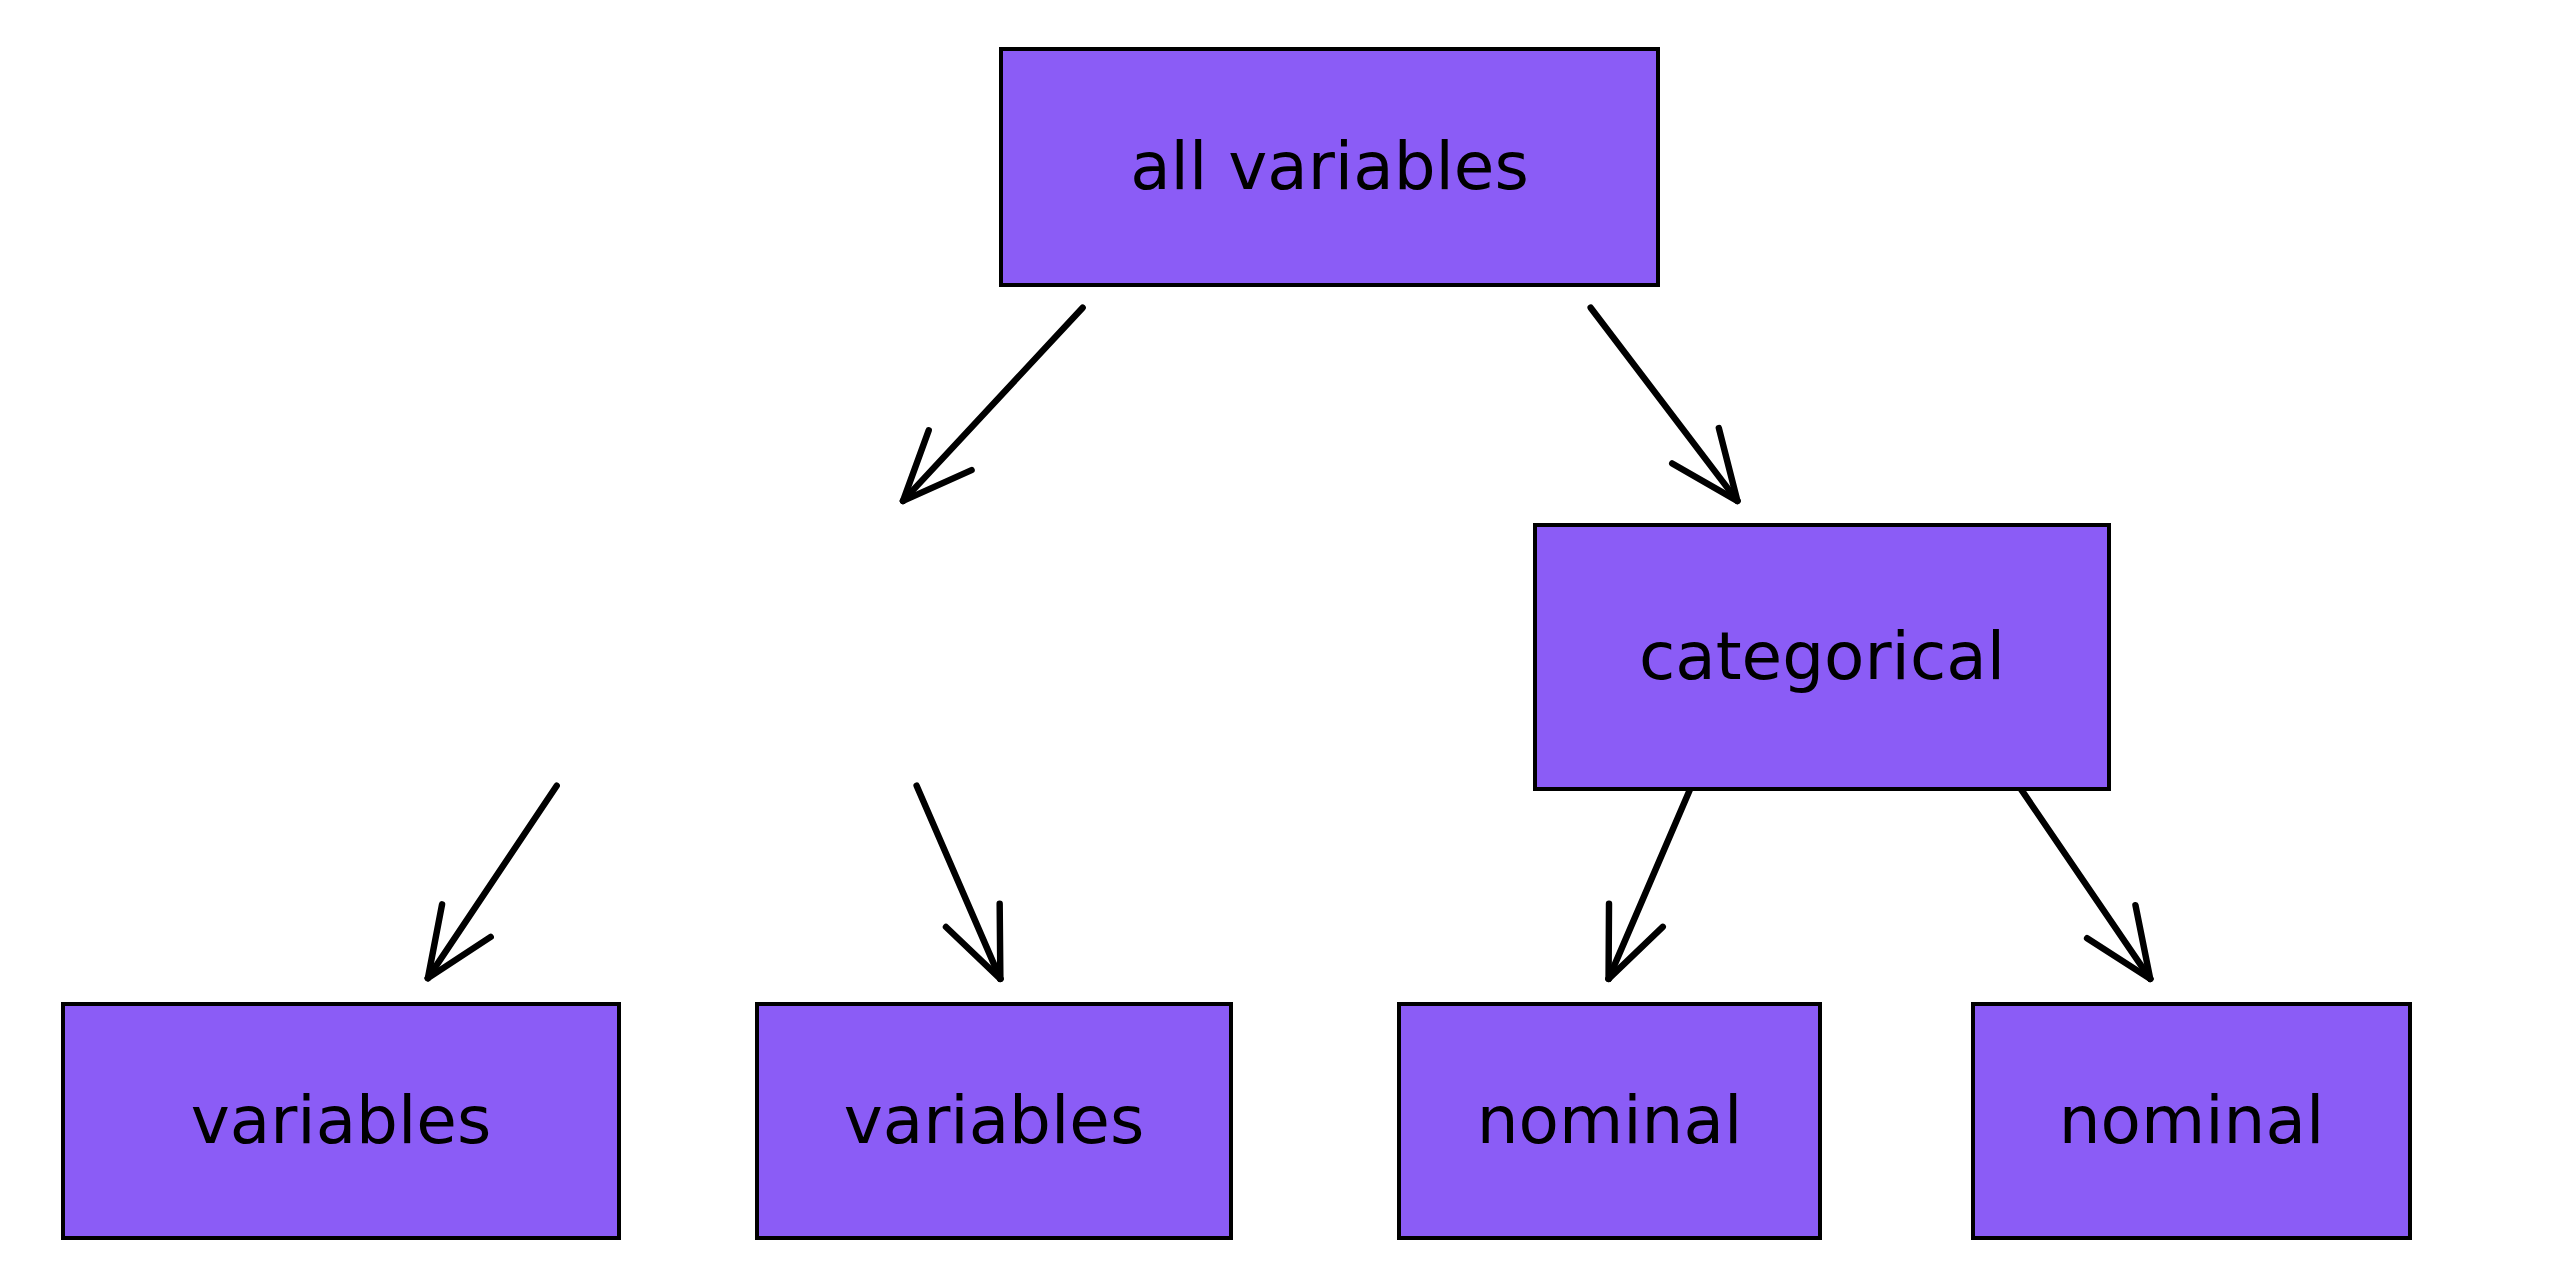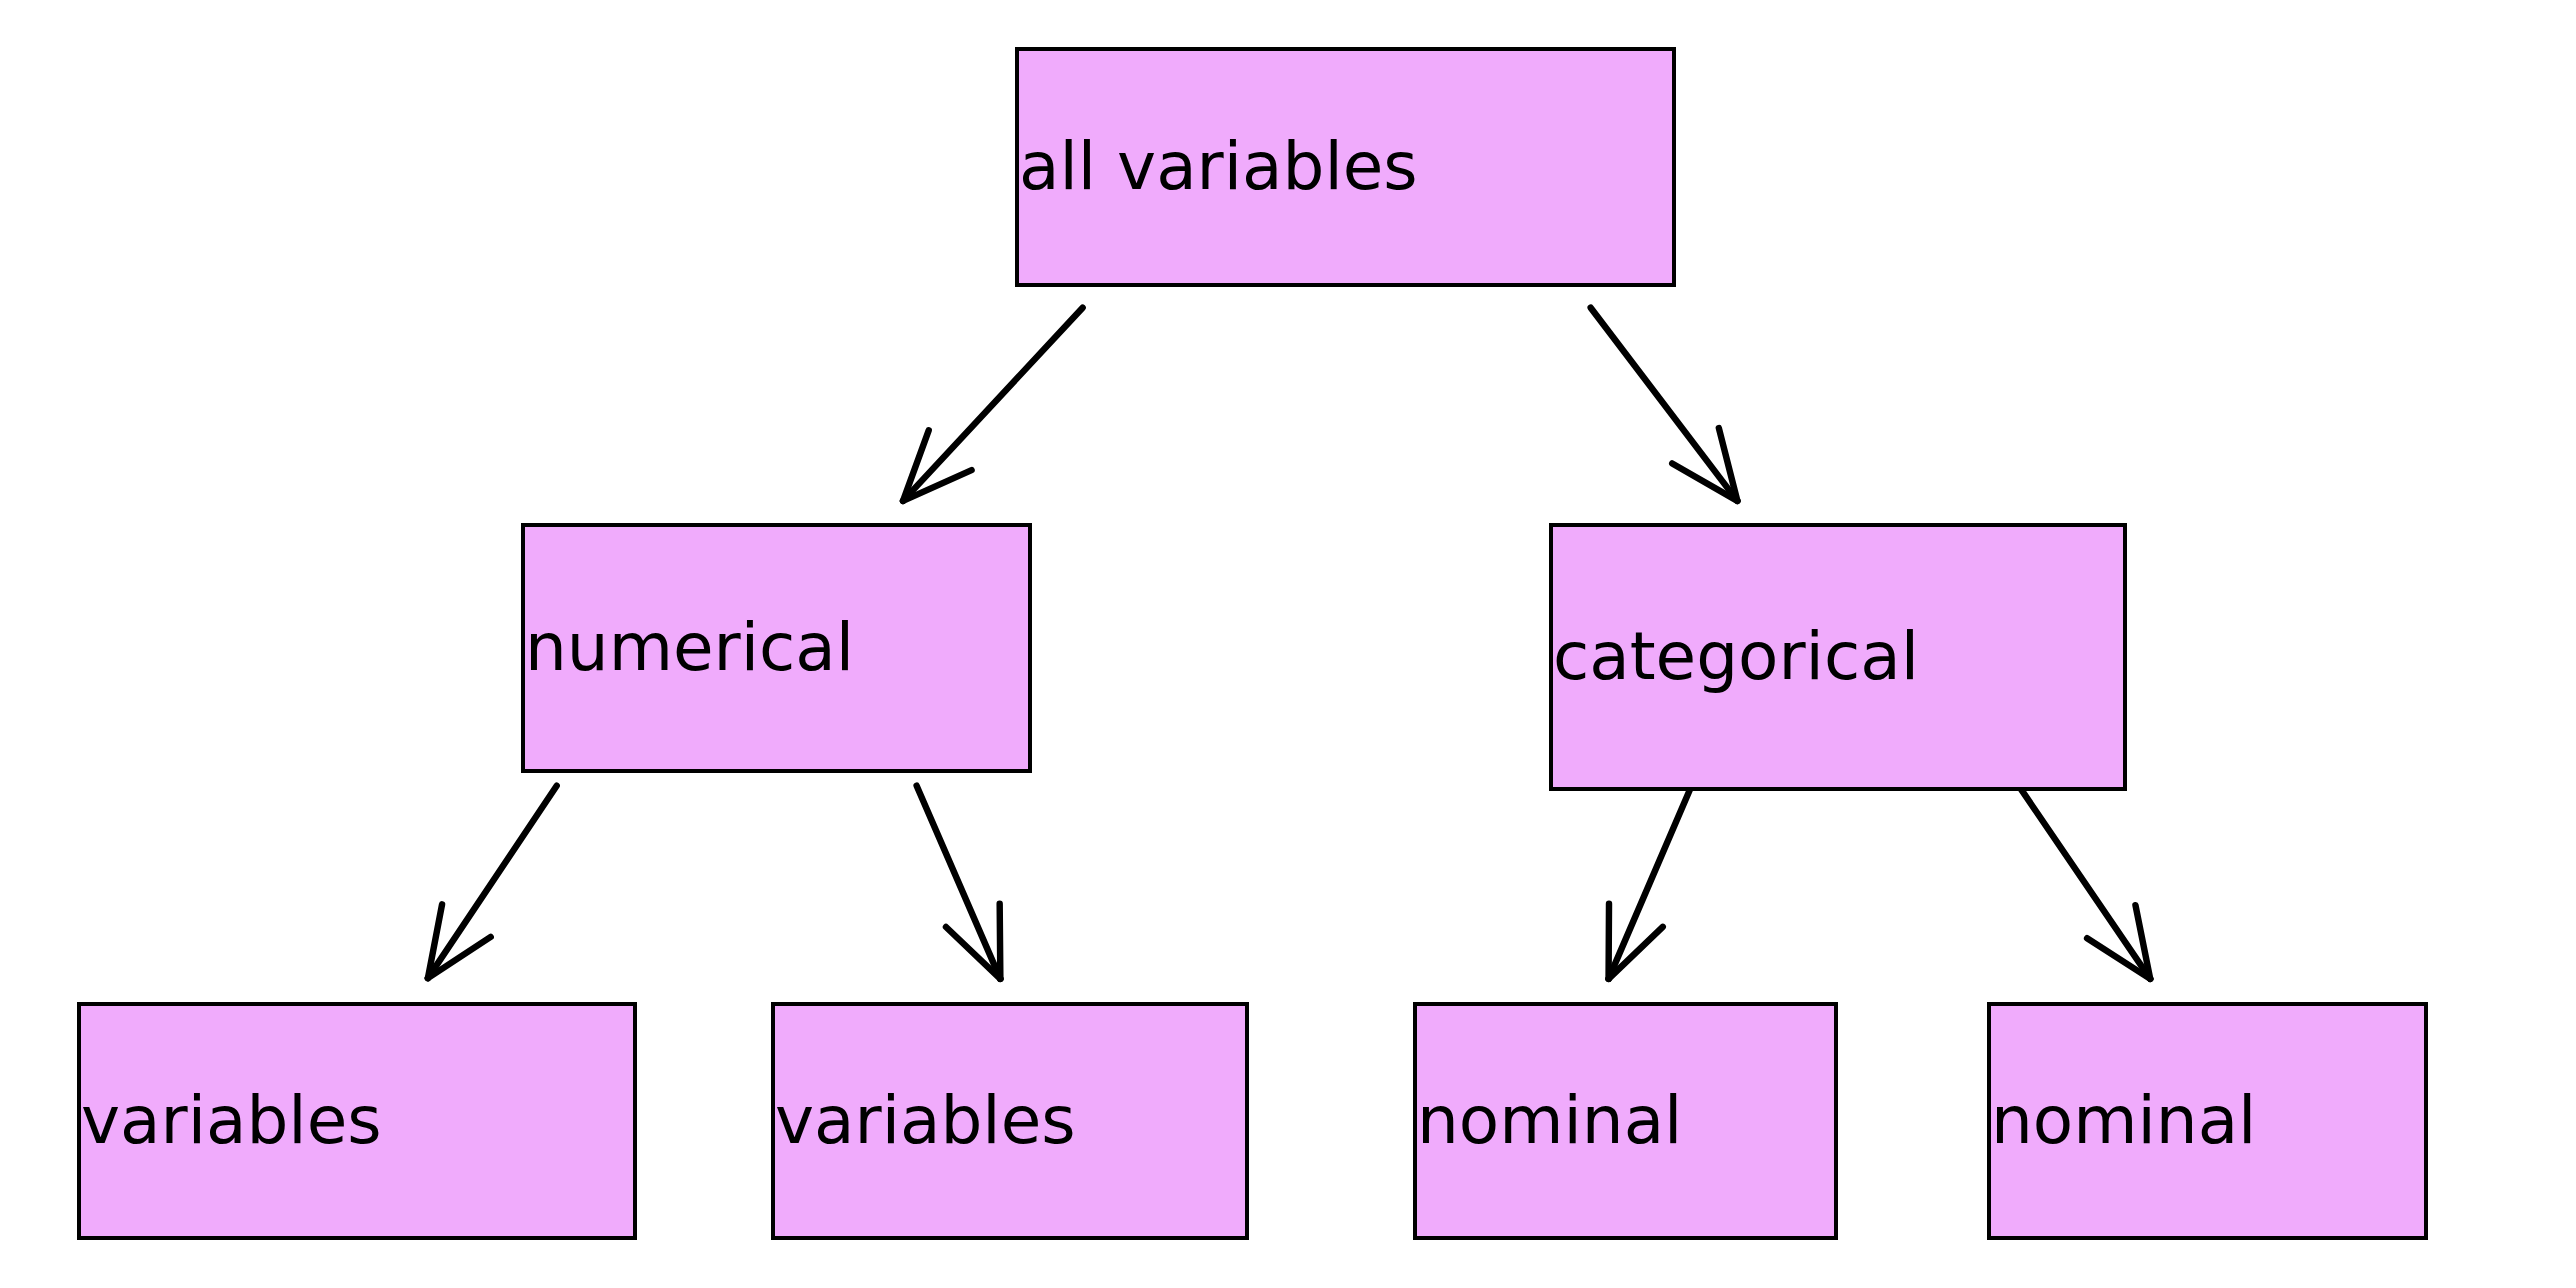"all variables" .node { background: #f0abfc -> #8b5cf6; justify-content: flex-start -> center; margin-left: 16px -> none }
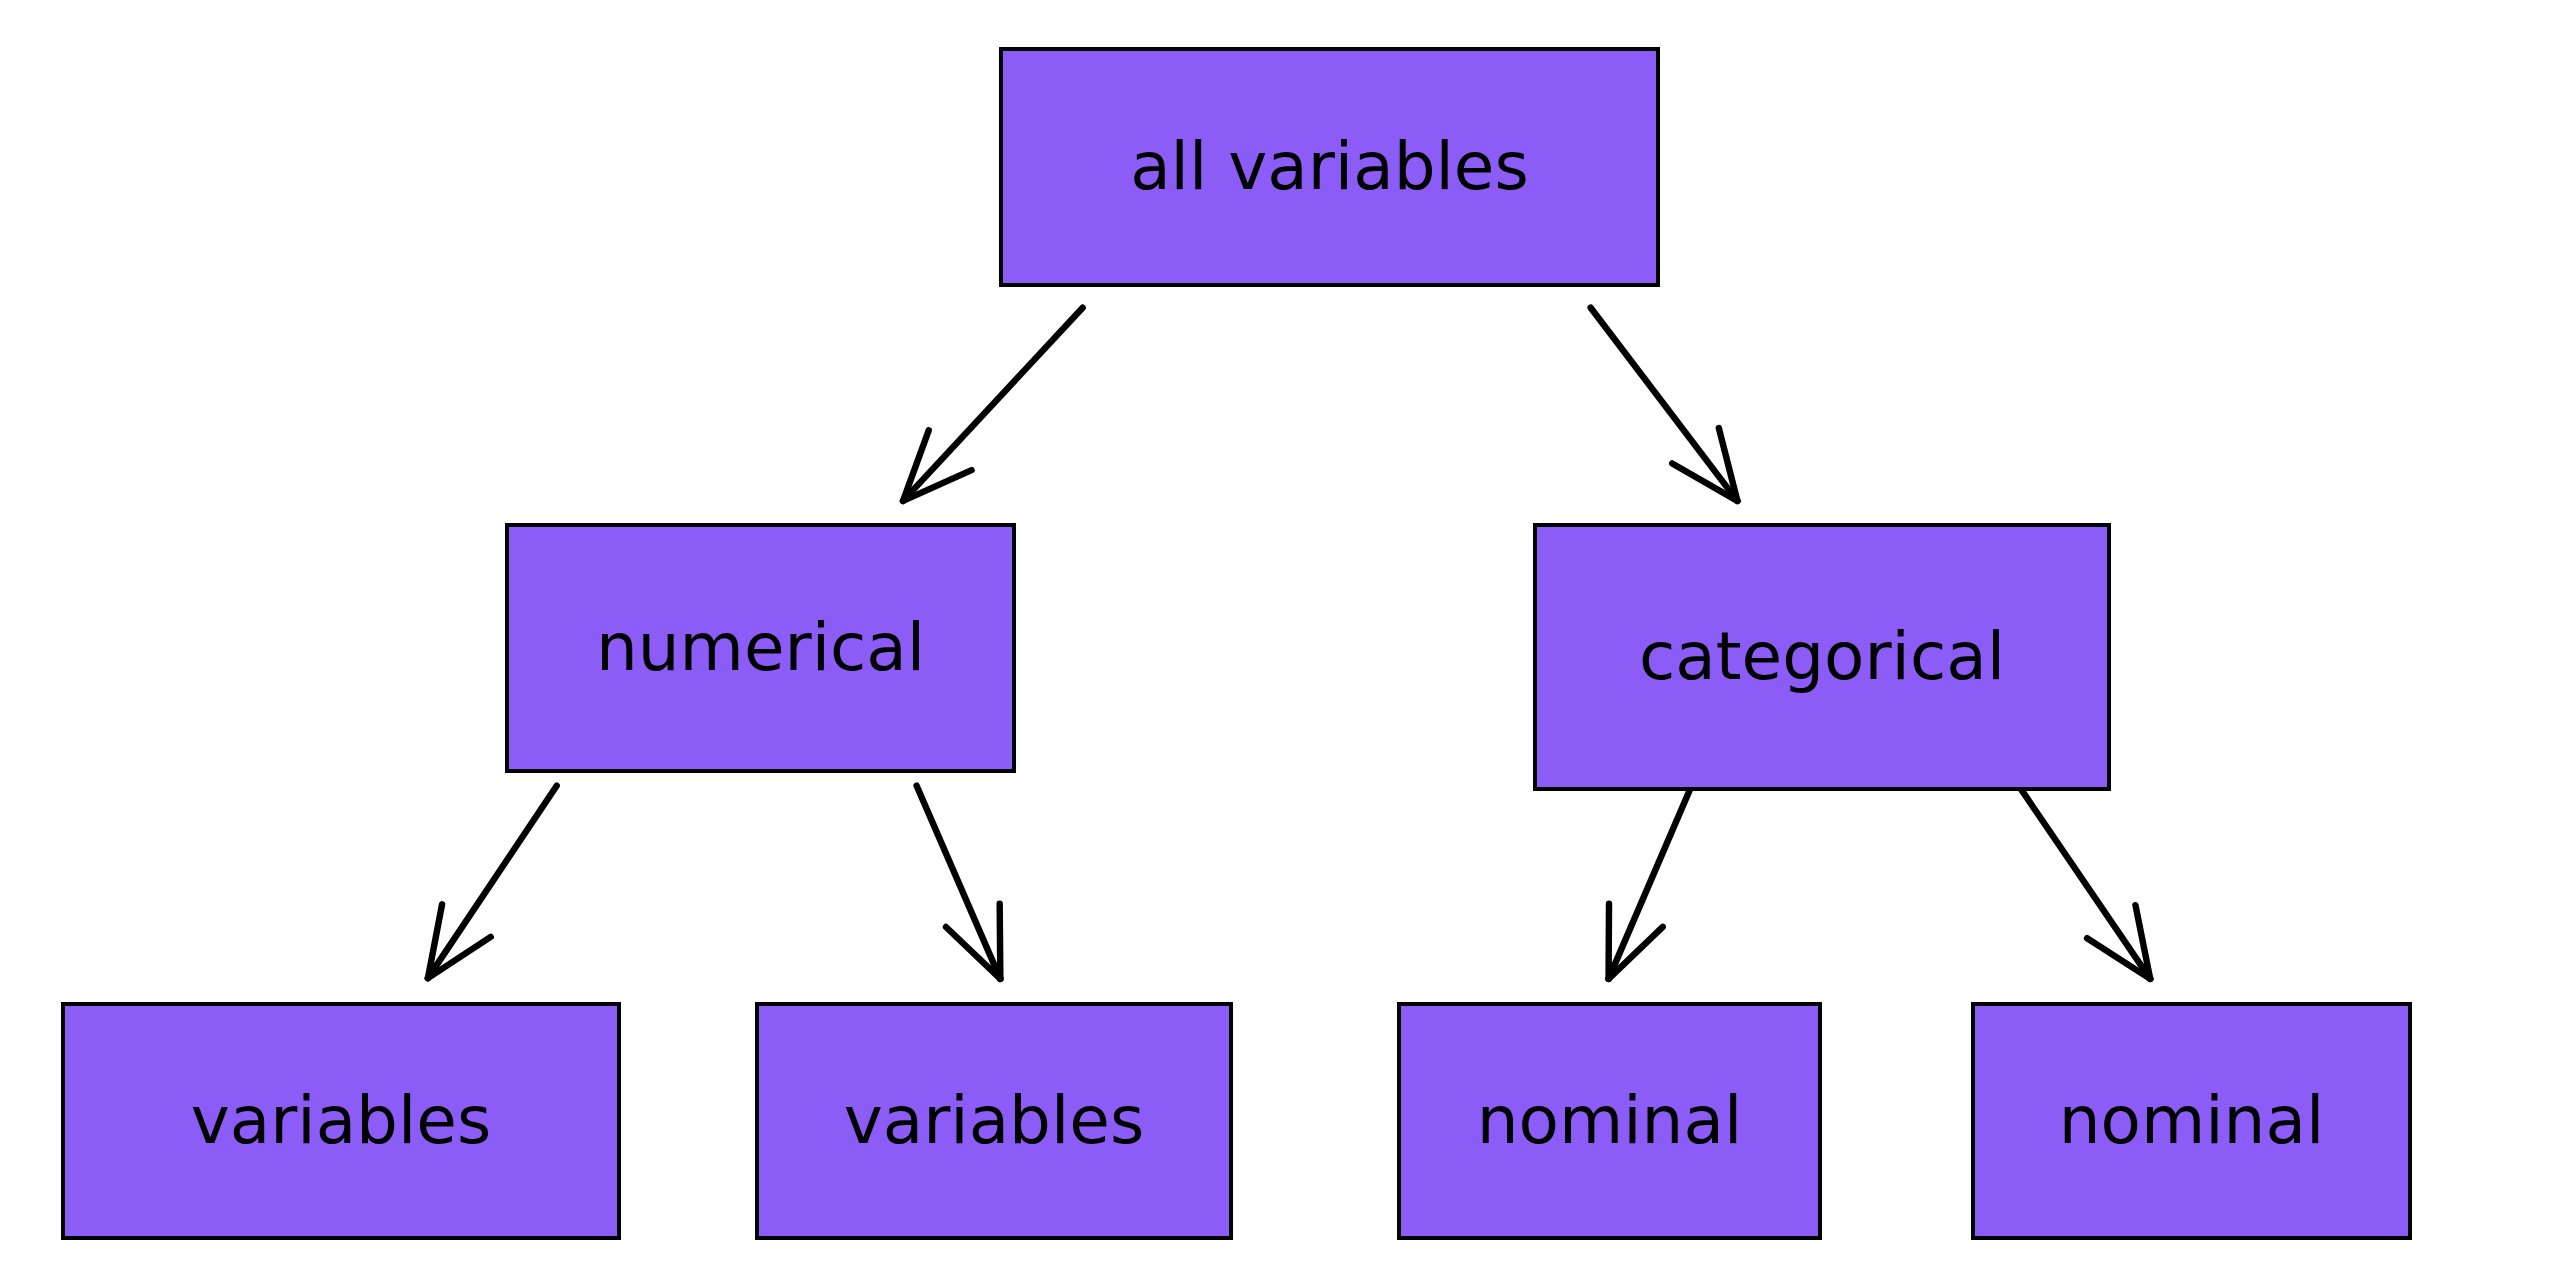"numerical" div.node { html: <div> <span>numerical</span> </div> -> none }
